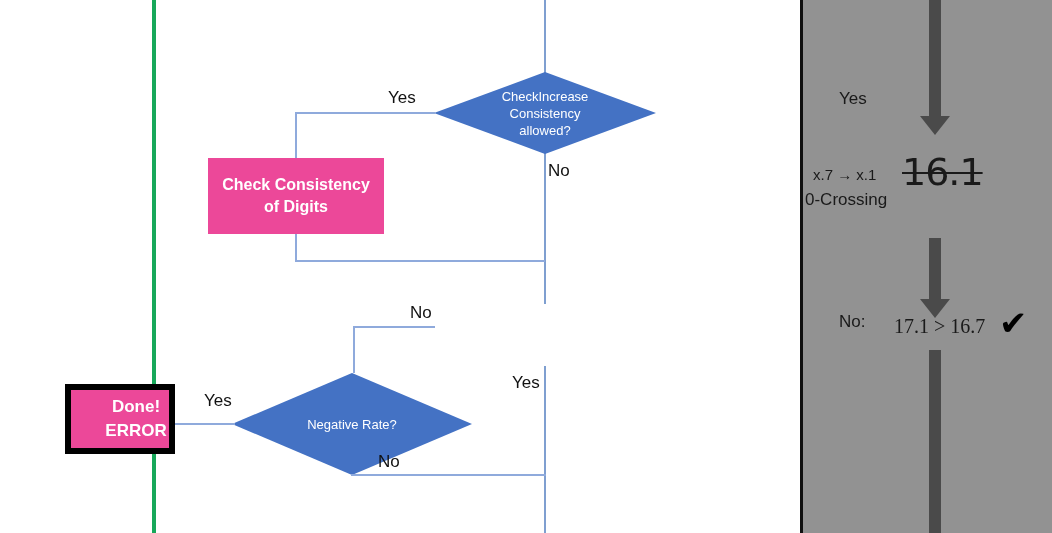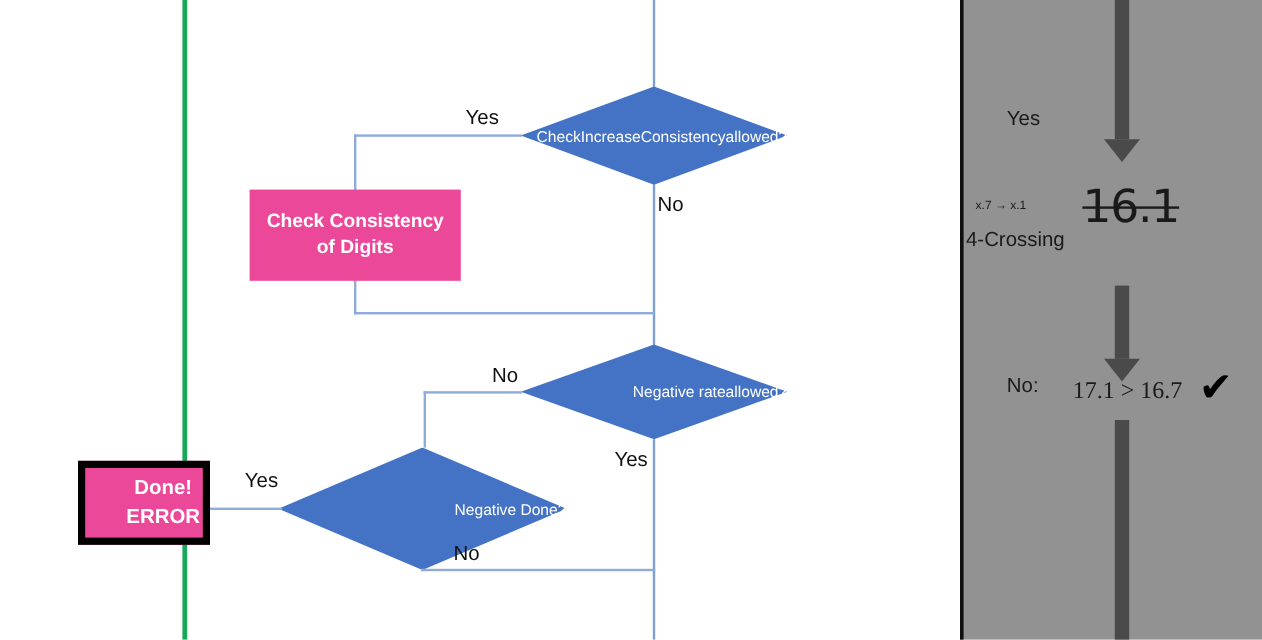"CheckIncrease" .diamond .dlabel { flex-direction: row -> column; justify-content: flex-end -> center }
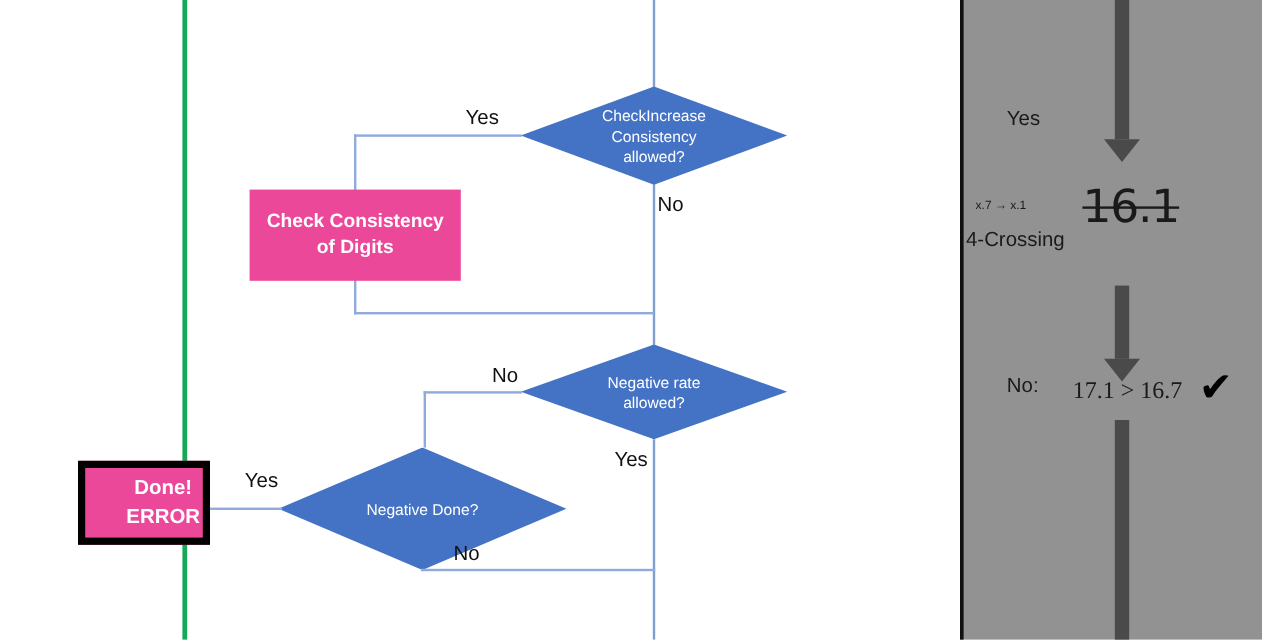"x.7 → x.1" div.rp-text { font-size: 10px -> 15px }
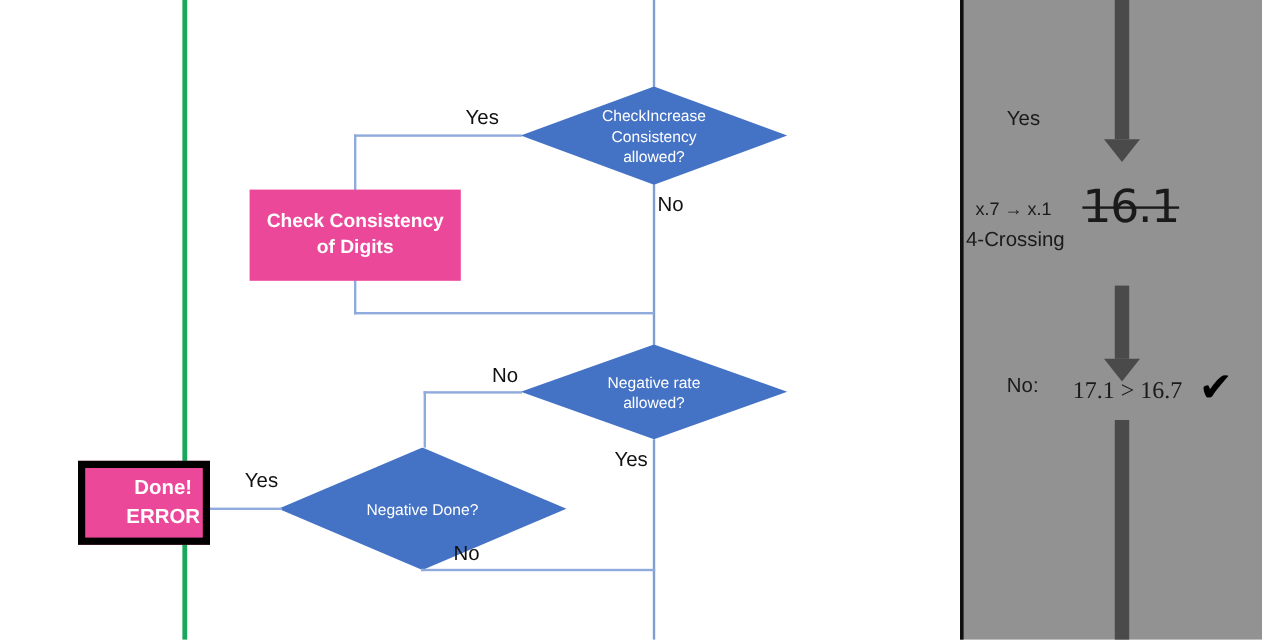"4-Crossing" div.rp-text { text: 4-Crossing -> 0-Crossing }
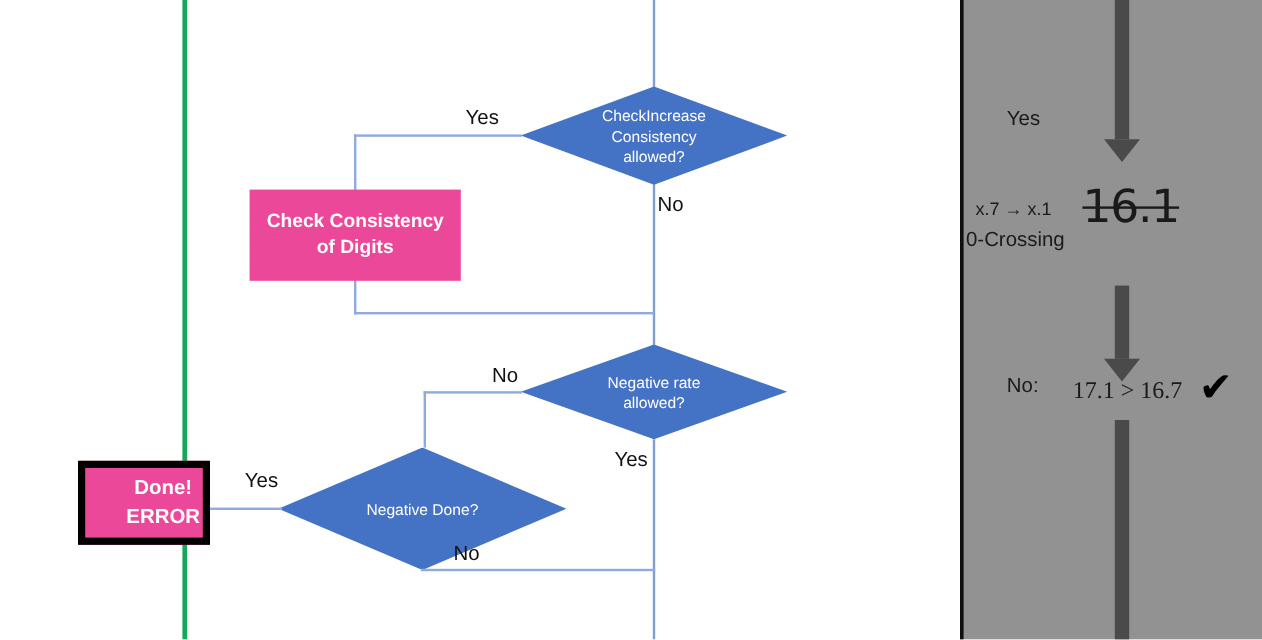"Negative rate" div.diamond { html: <div> <svg> <polygon></polygon> </svg> <div> <span>Negative rate</span> <span>allowed?</span> </div> </div> -> none }
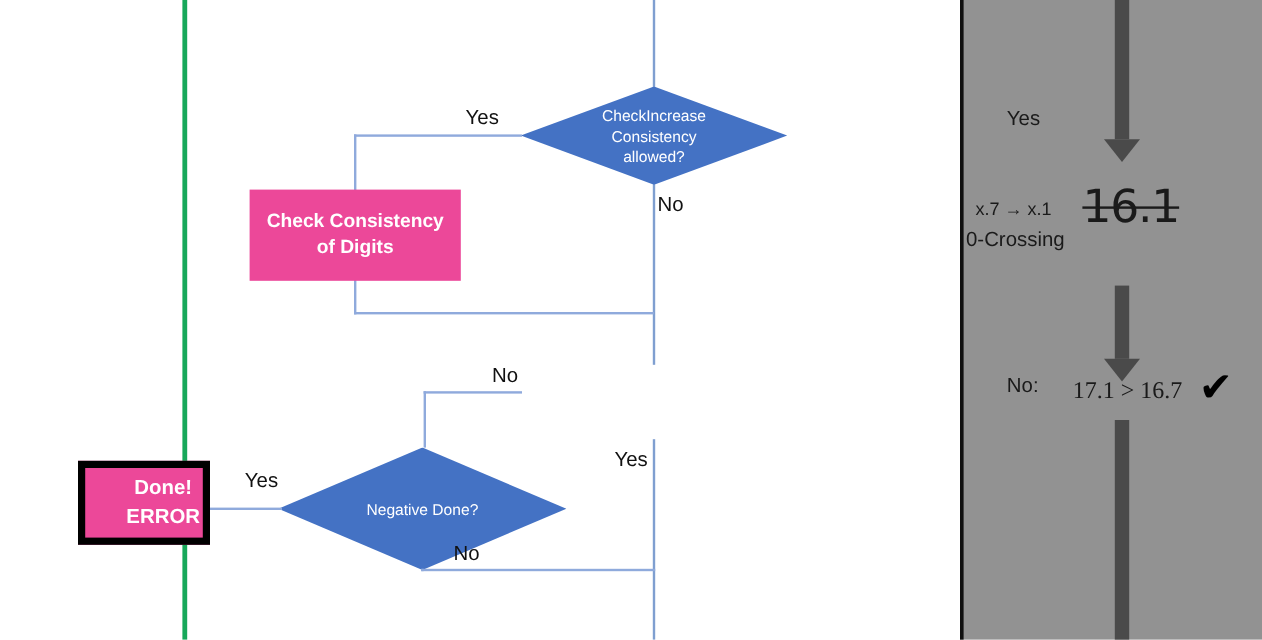"Negative Done?" span { text: Done -> Rate }
